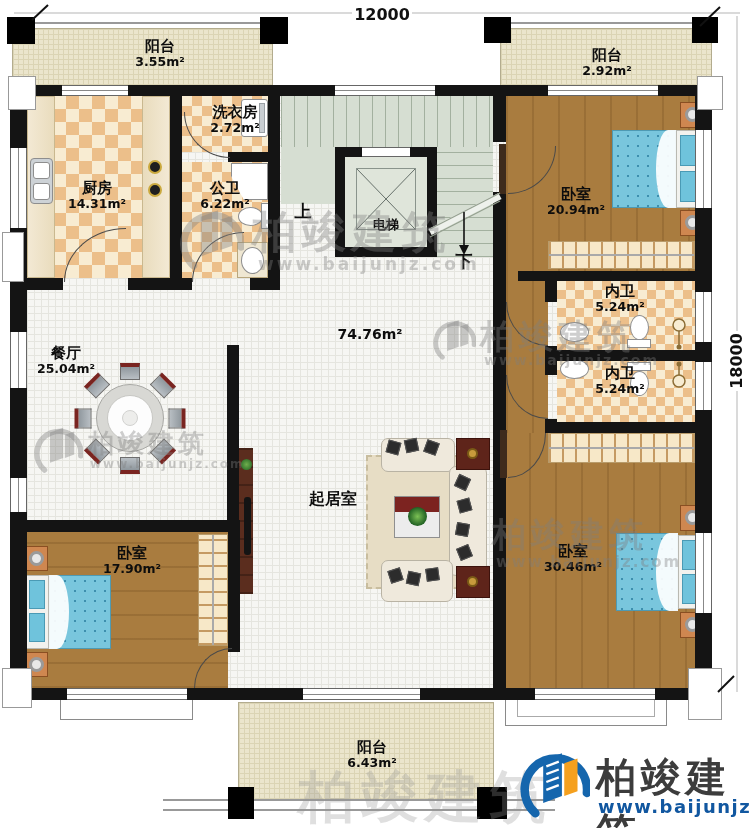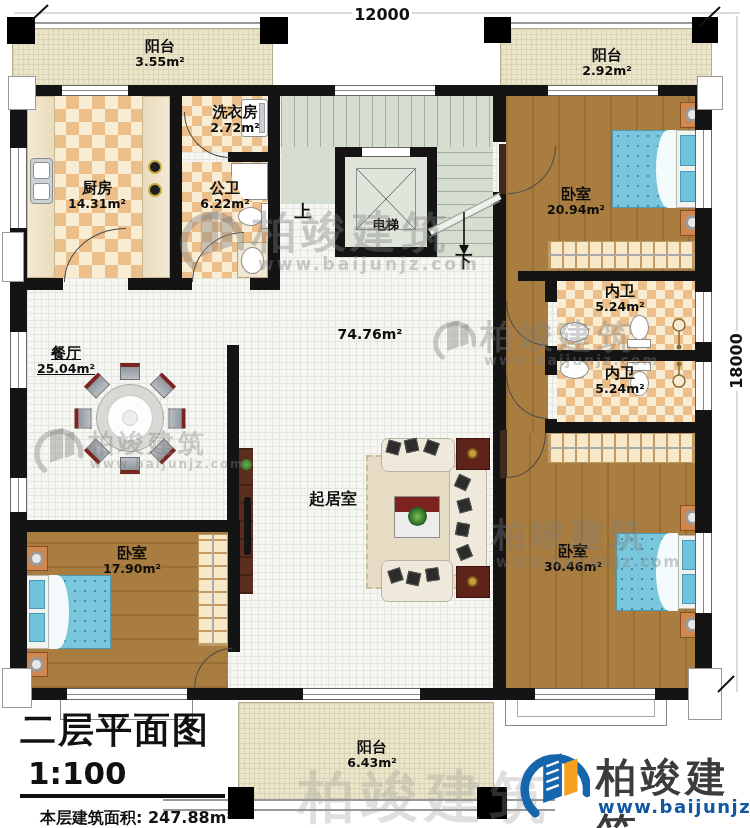"餐厅" div.lbl { text-decoration: underline -> none }
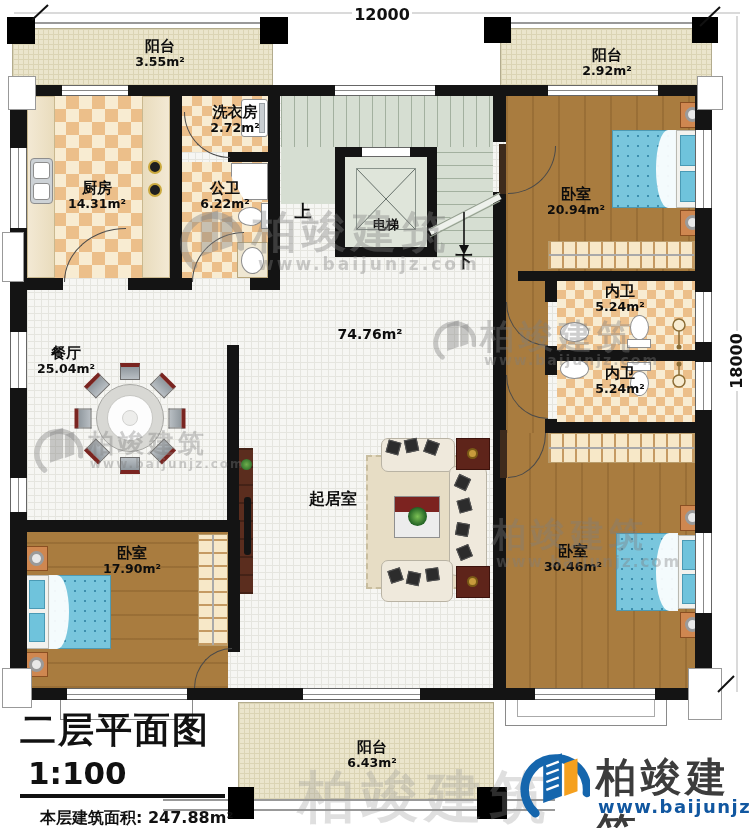"二层平面图 1:100" div.abs { html: <div> <div>二层平面图</div> <div>1:100</div> <div></div> <div>本层建筑面积: 247.88m²</div> </div> -> none }
